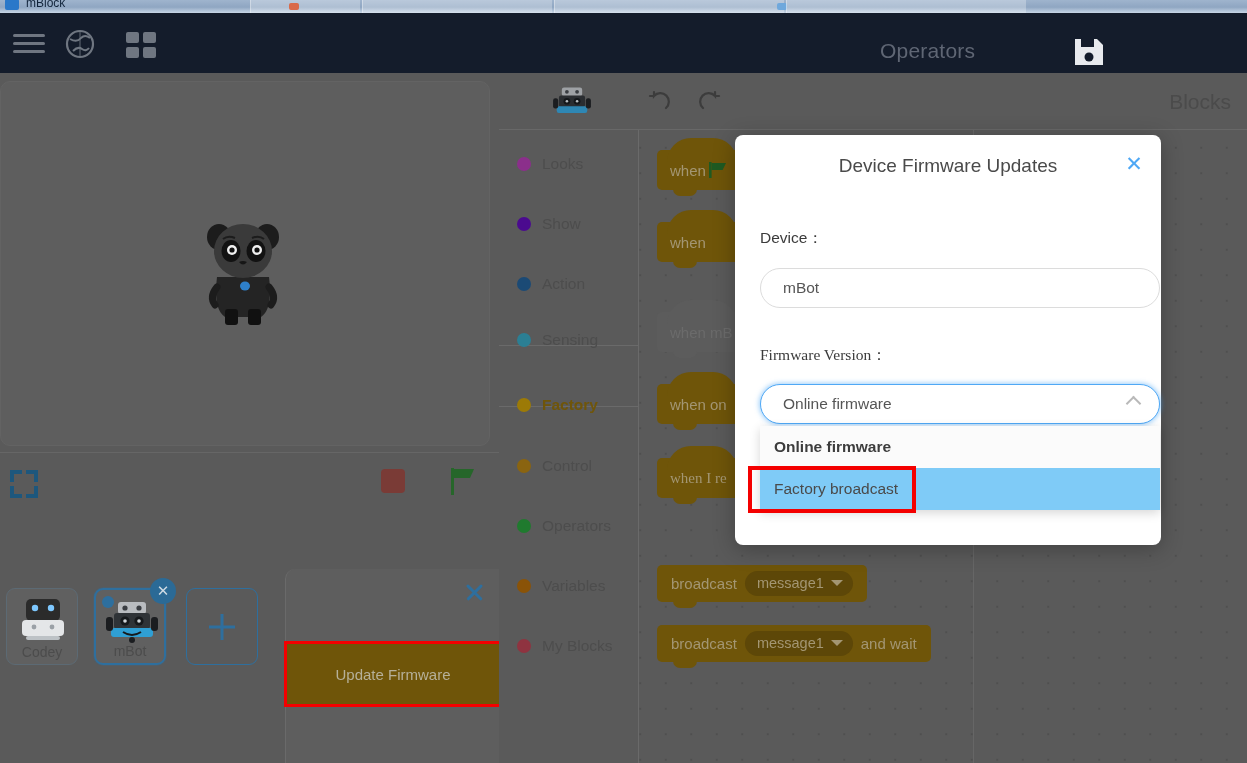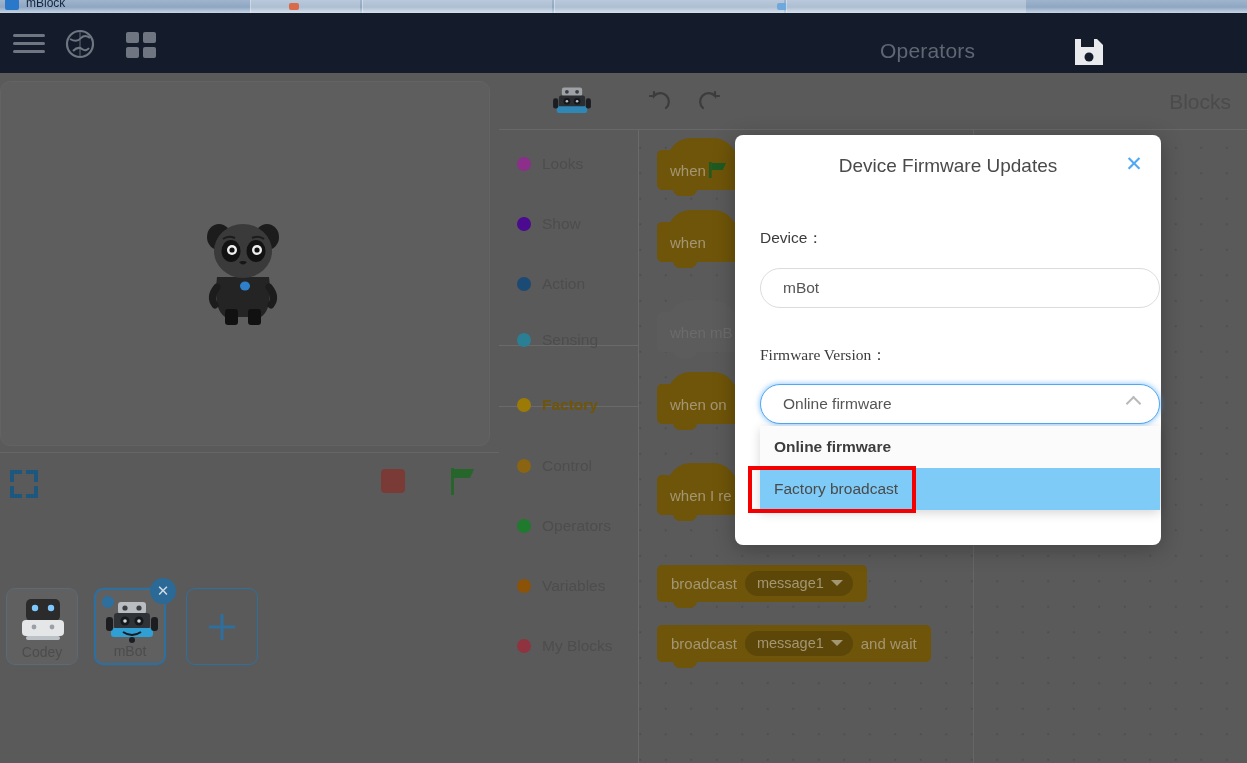"when I re" div.hat { font-family: none -> Liberation Serif, serif; top: 345px -> 328px }
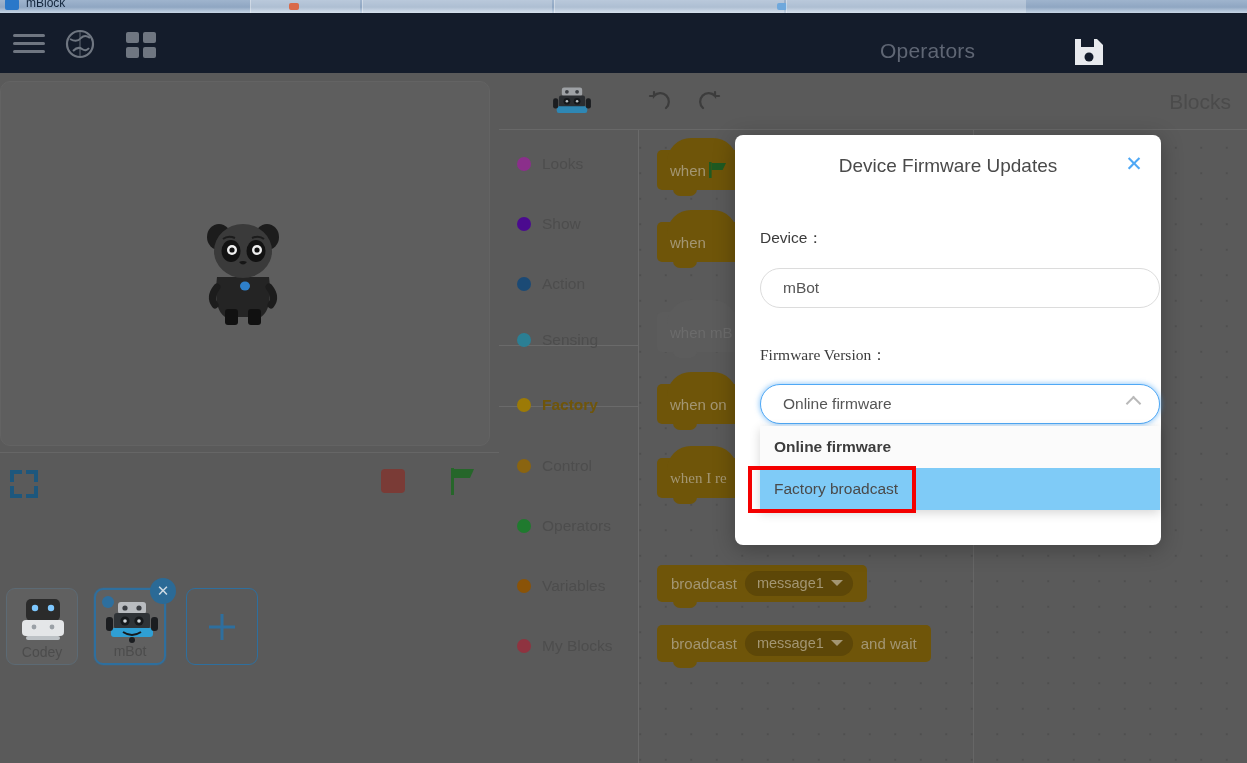"Update Firmware" div.fw-panel { html: none -> <div> <div></div> <div>Update Firmware</div> </div> }
